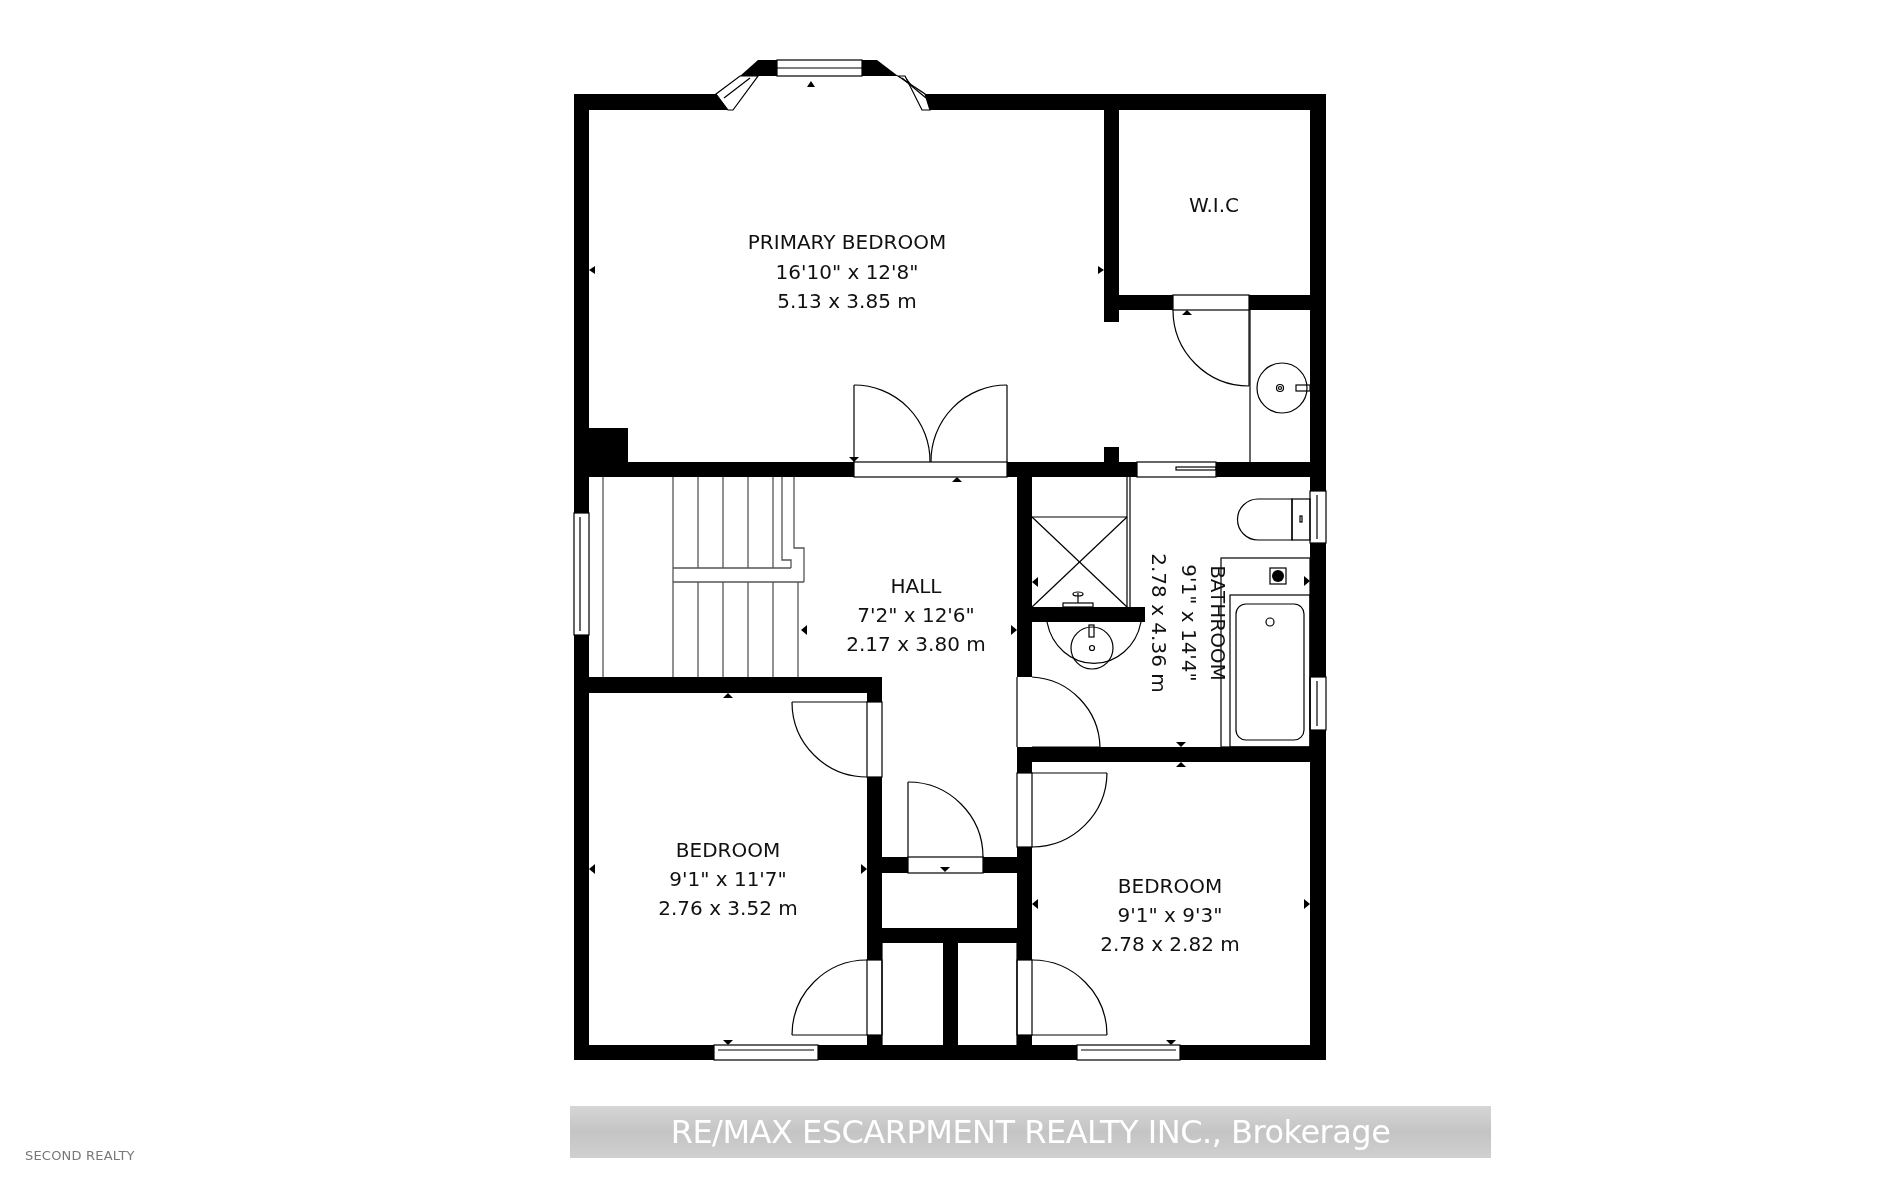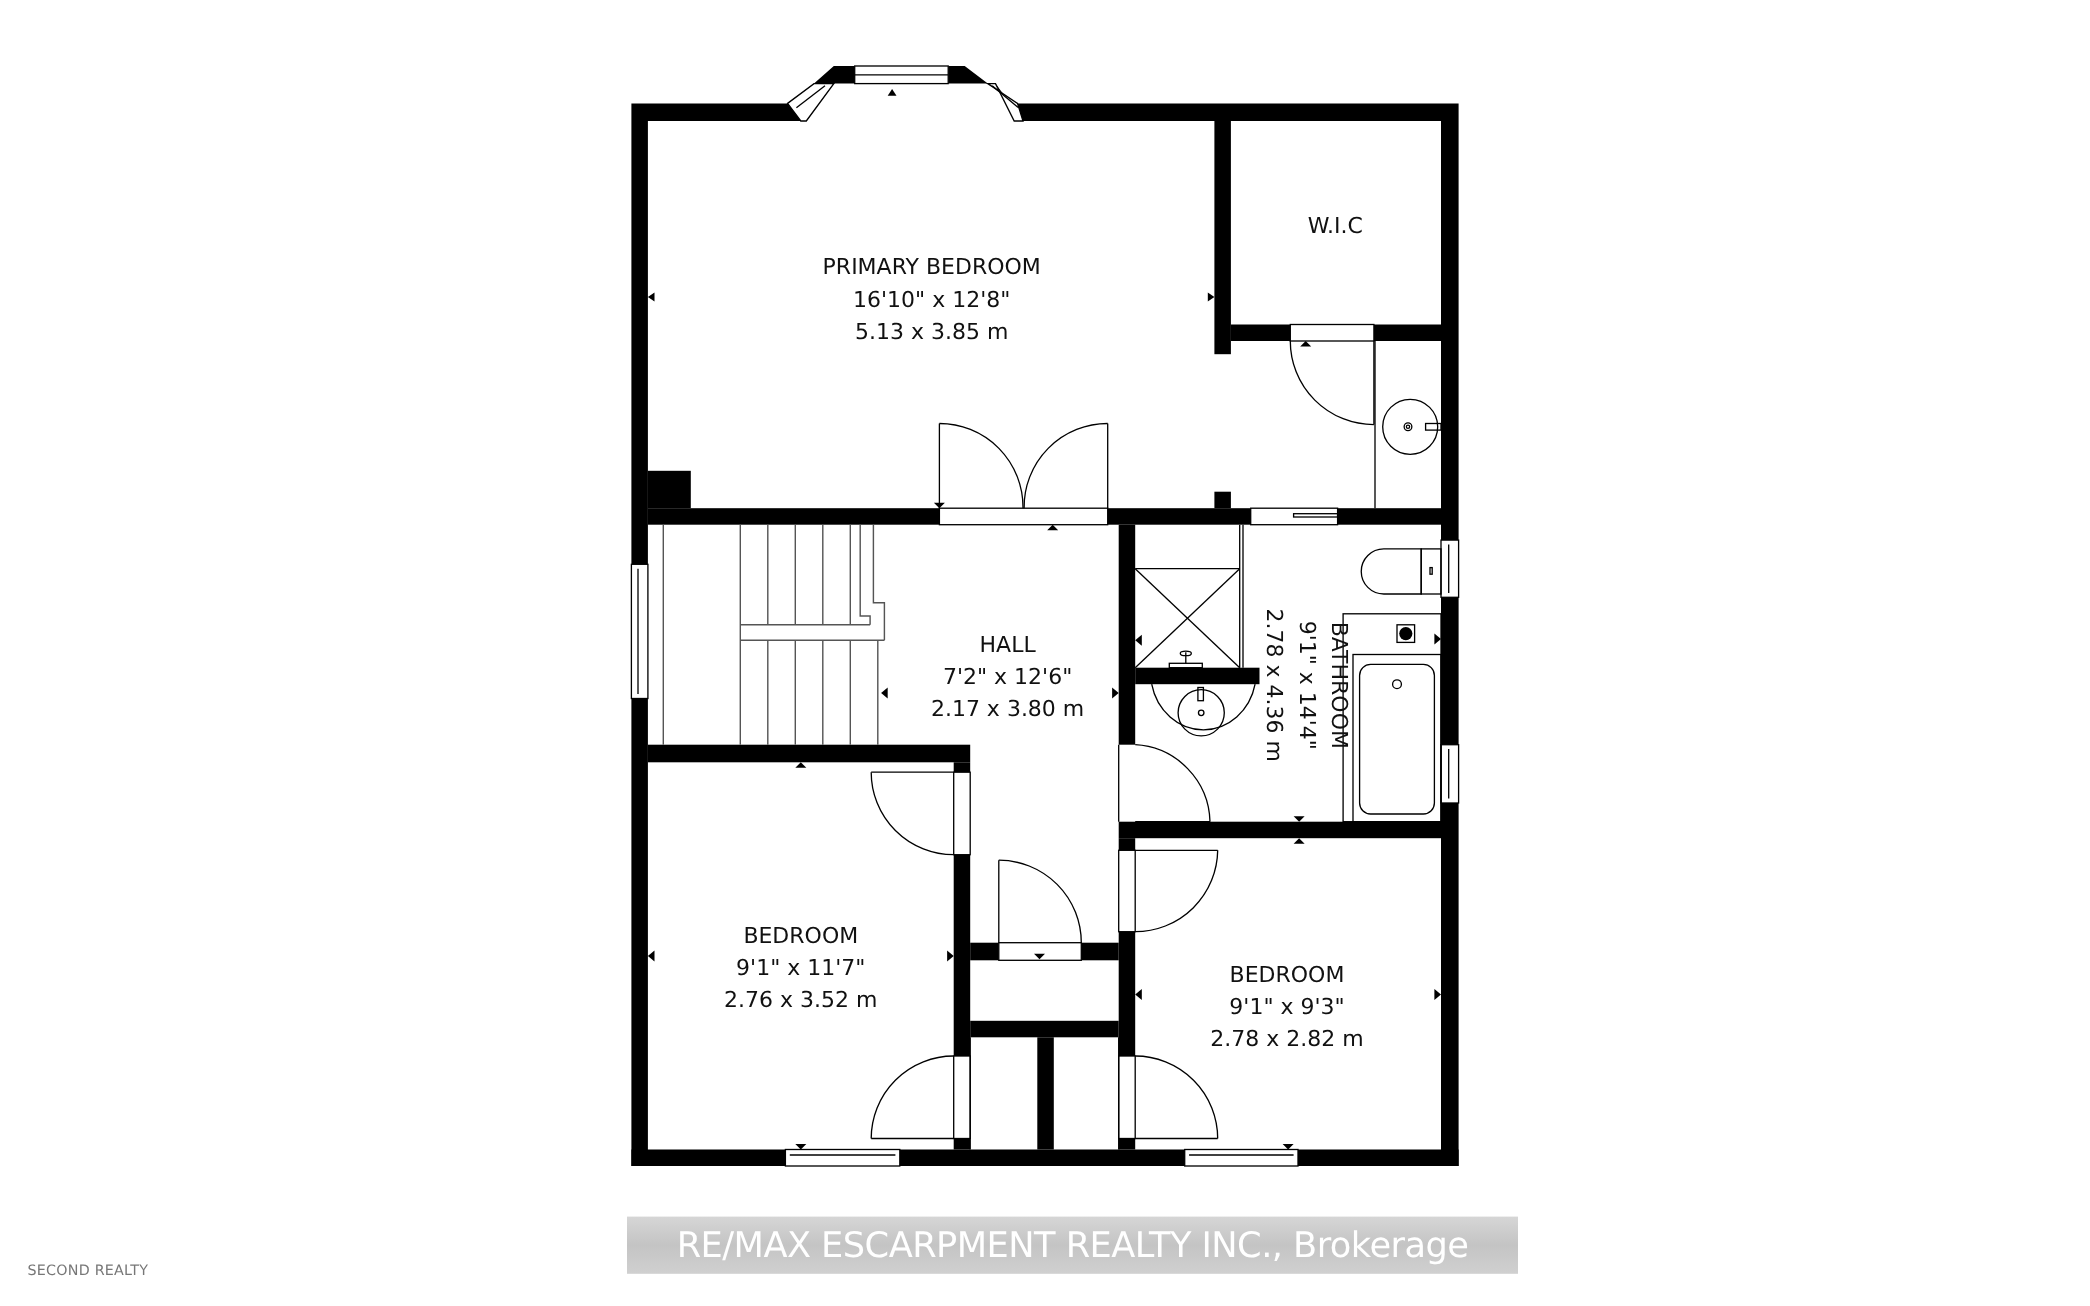"RE/MAX ESCARPMENT REALTY INC., Brokerage" .watermark { width: 810px -> 921px }
